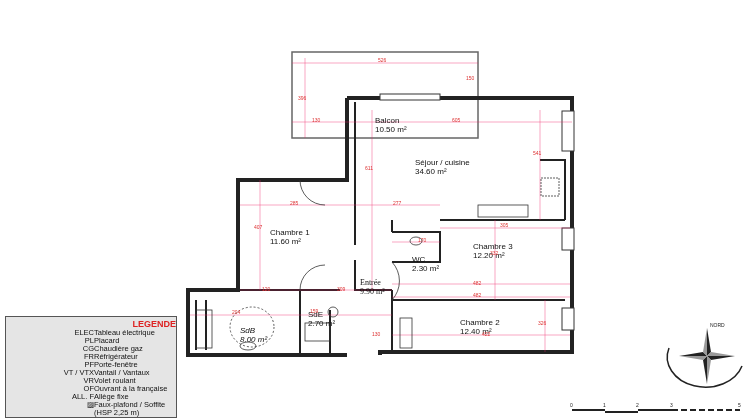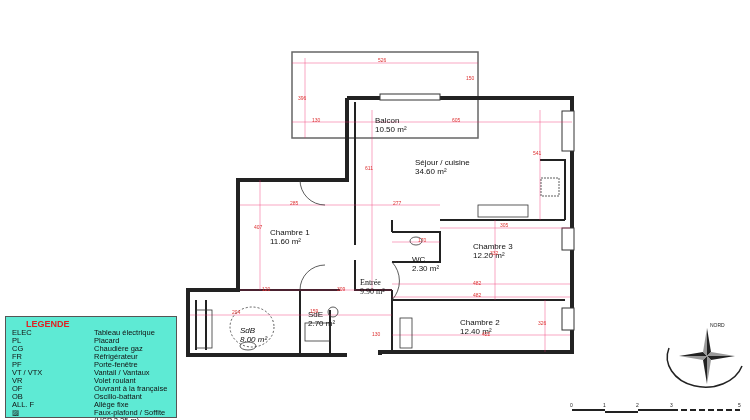"LEGENDE" .legend { background: #5eead4 -> #e5e5e5; text-align: none -> right }
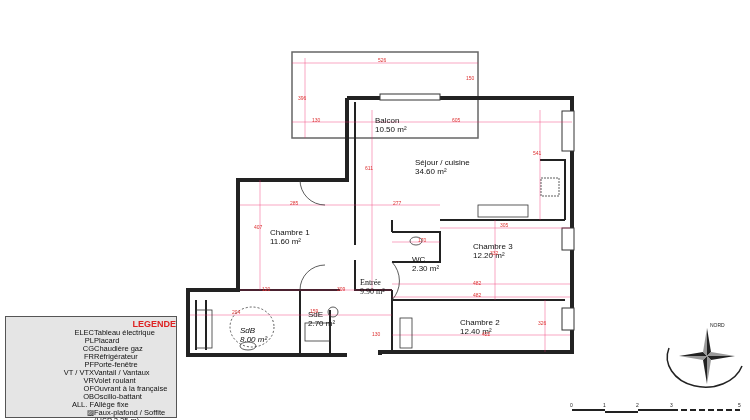"OB" div.legend-row { html: <div> <span>OB</span> <span>Oscillo-battant</span> </div> -> none }
